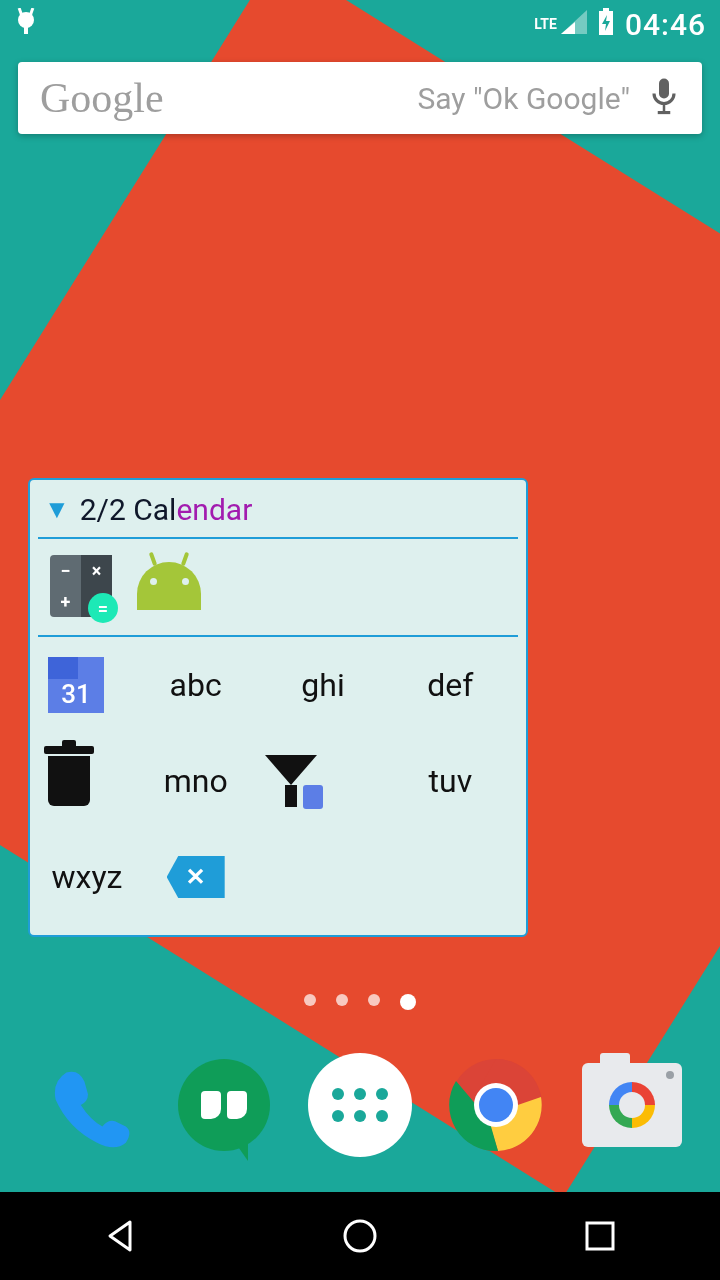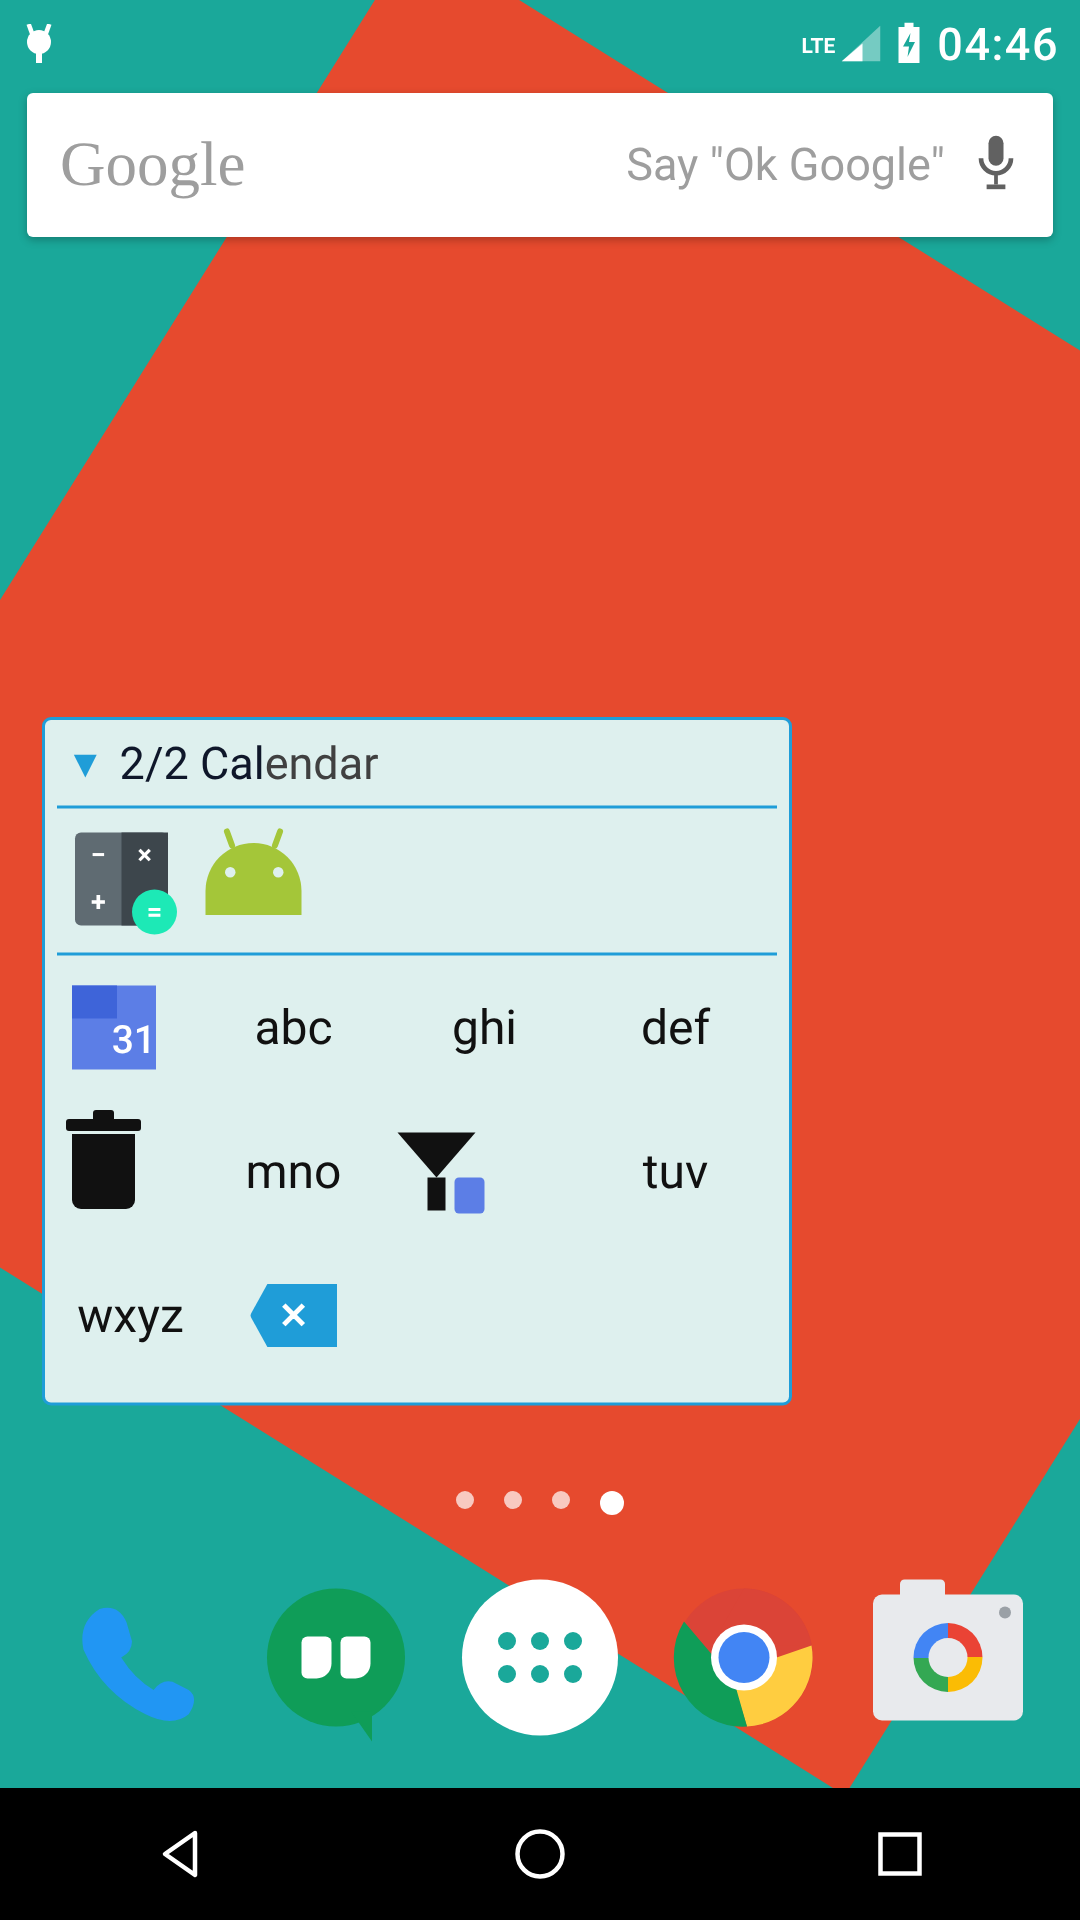"LTE" .statusbar { align-items: flex-end -> center }
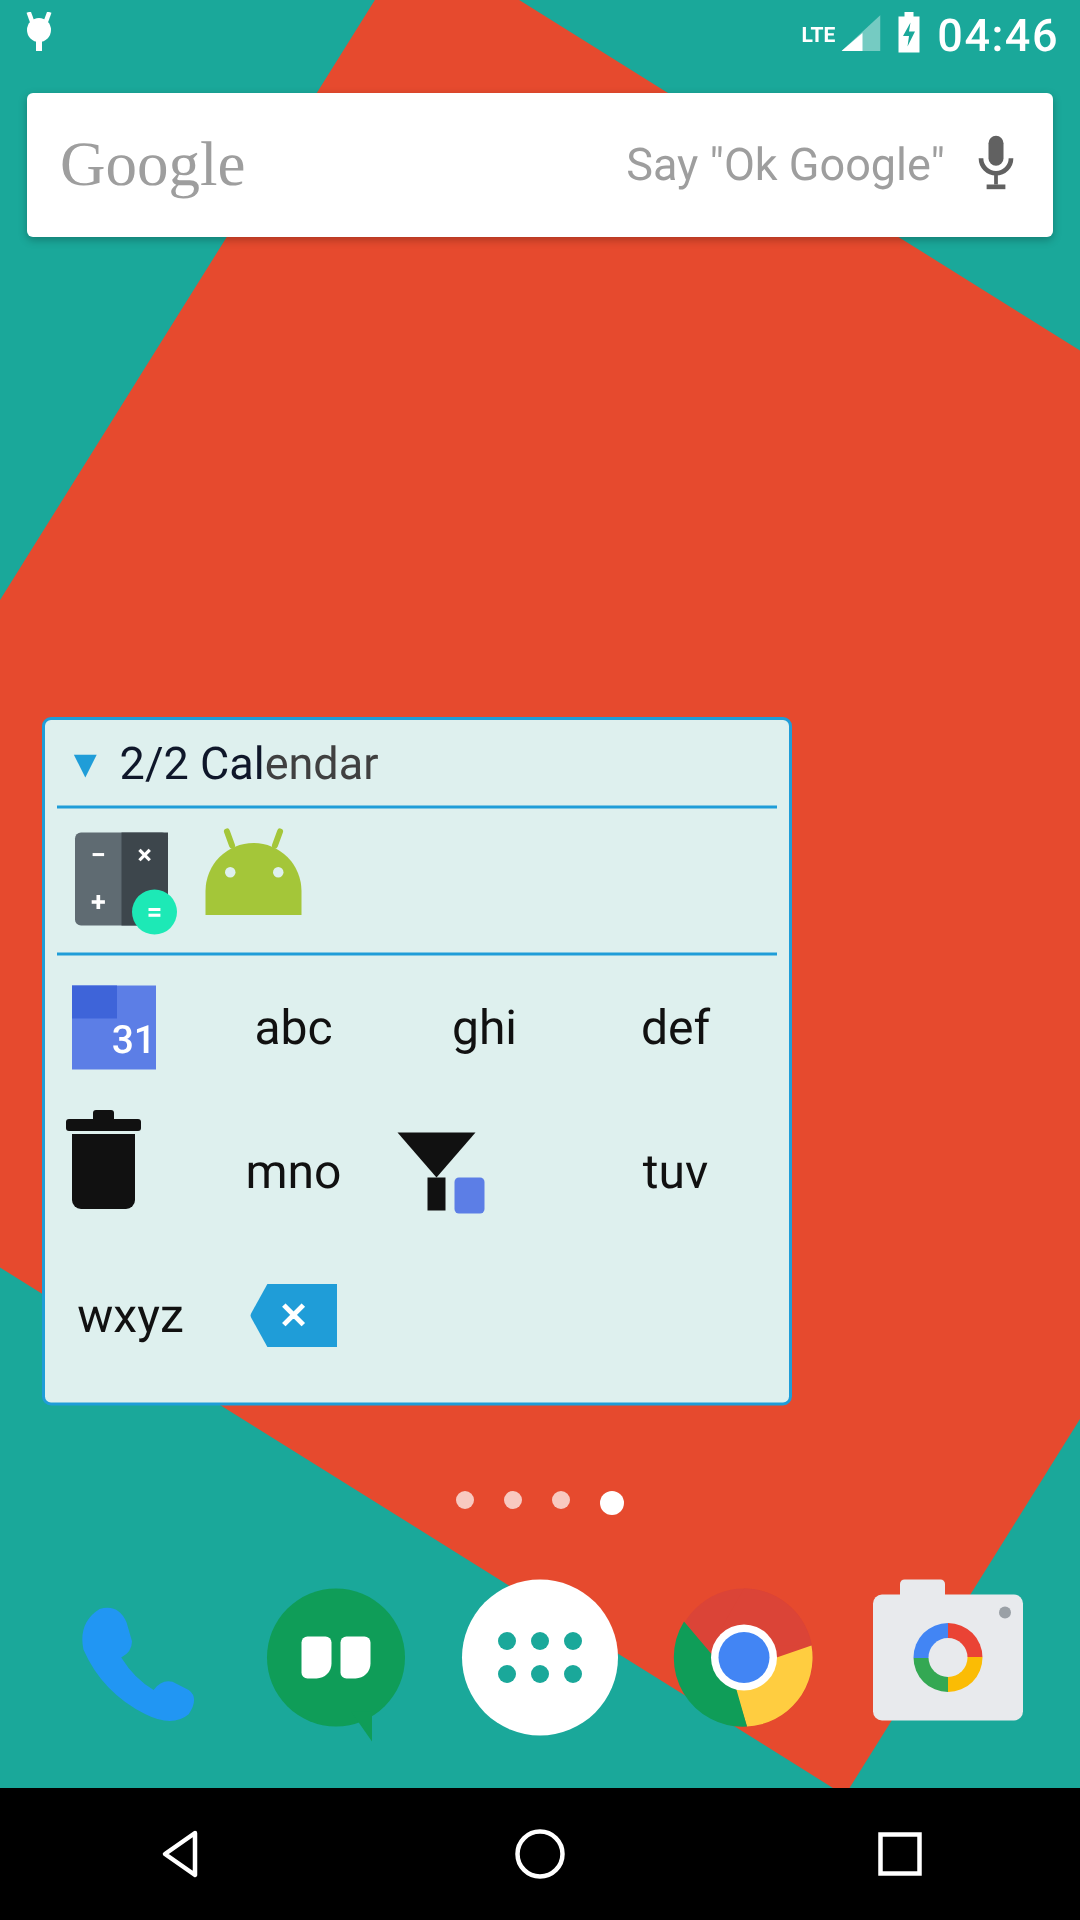"Google" .searchbar { height: 96px -> 72px }
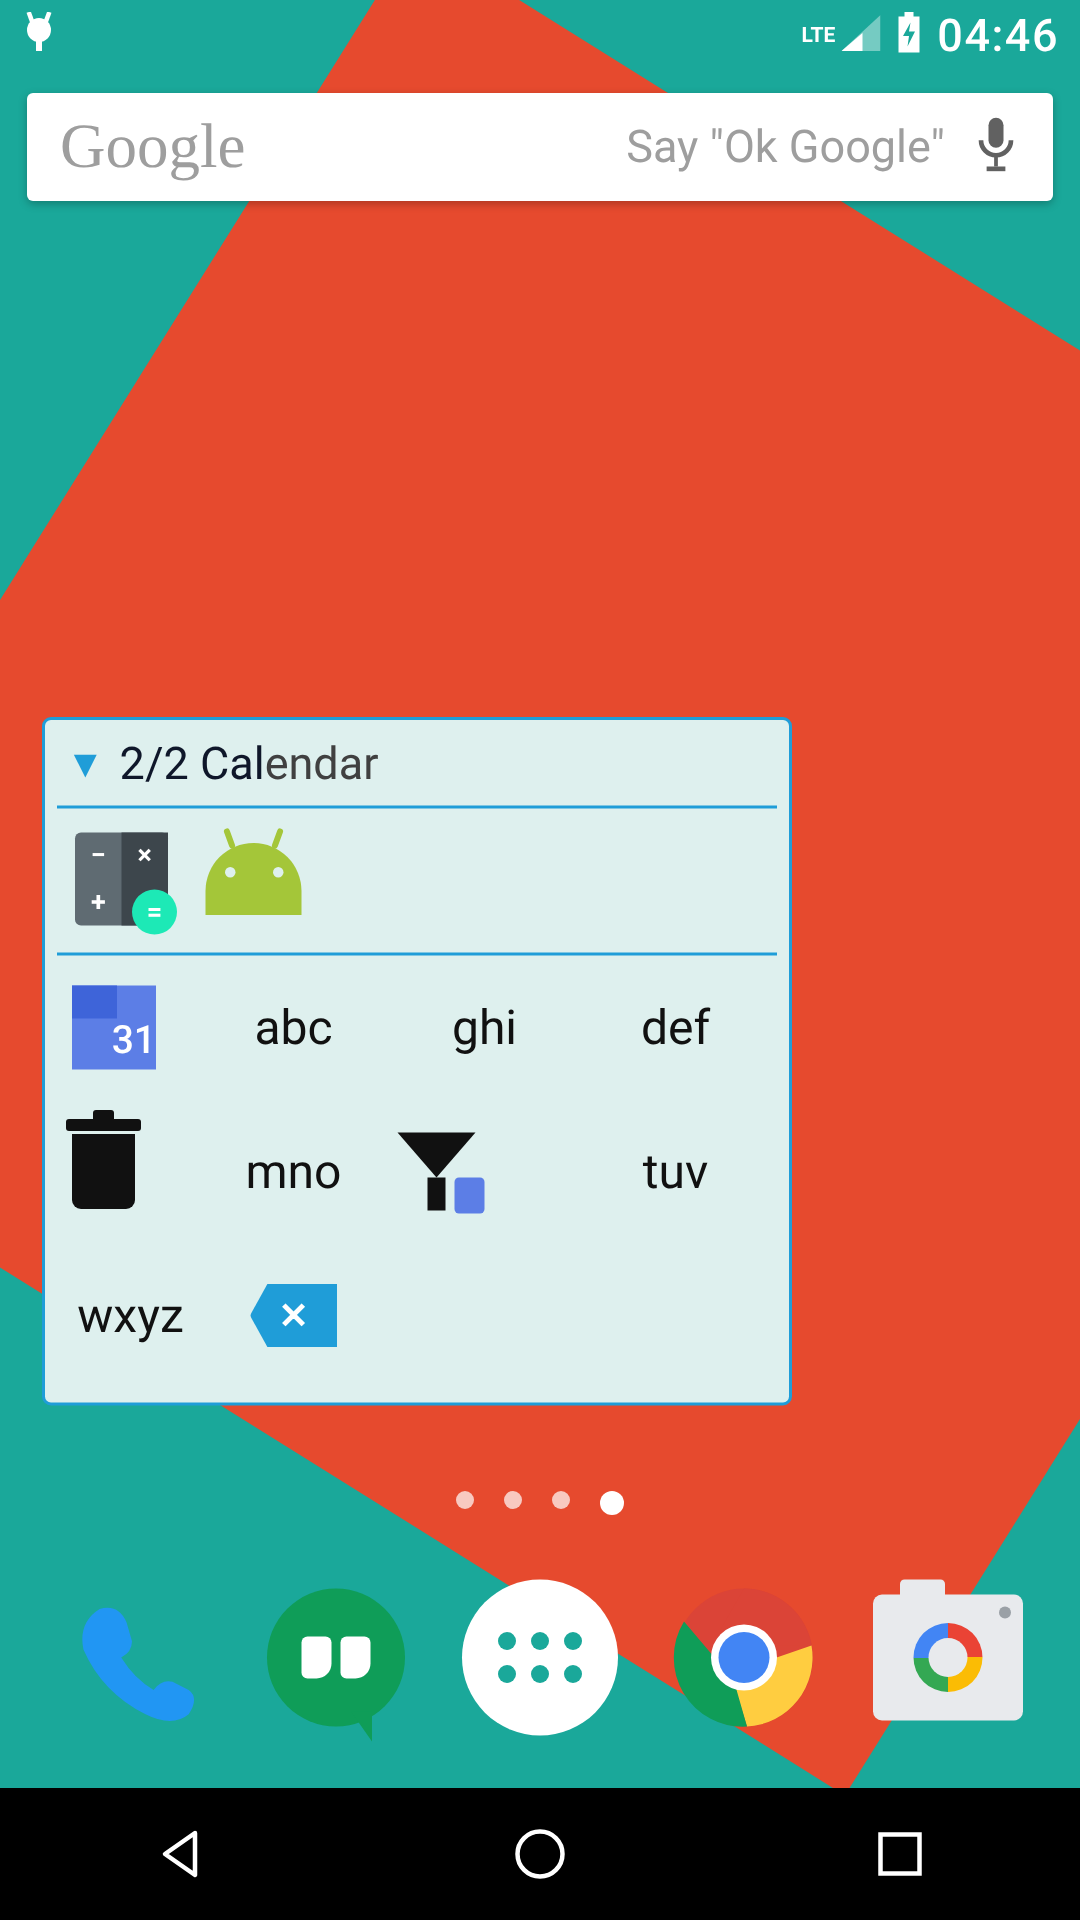"endar" .hdr-rest { color: #404040 -> #a21caf }
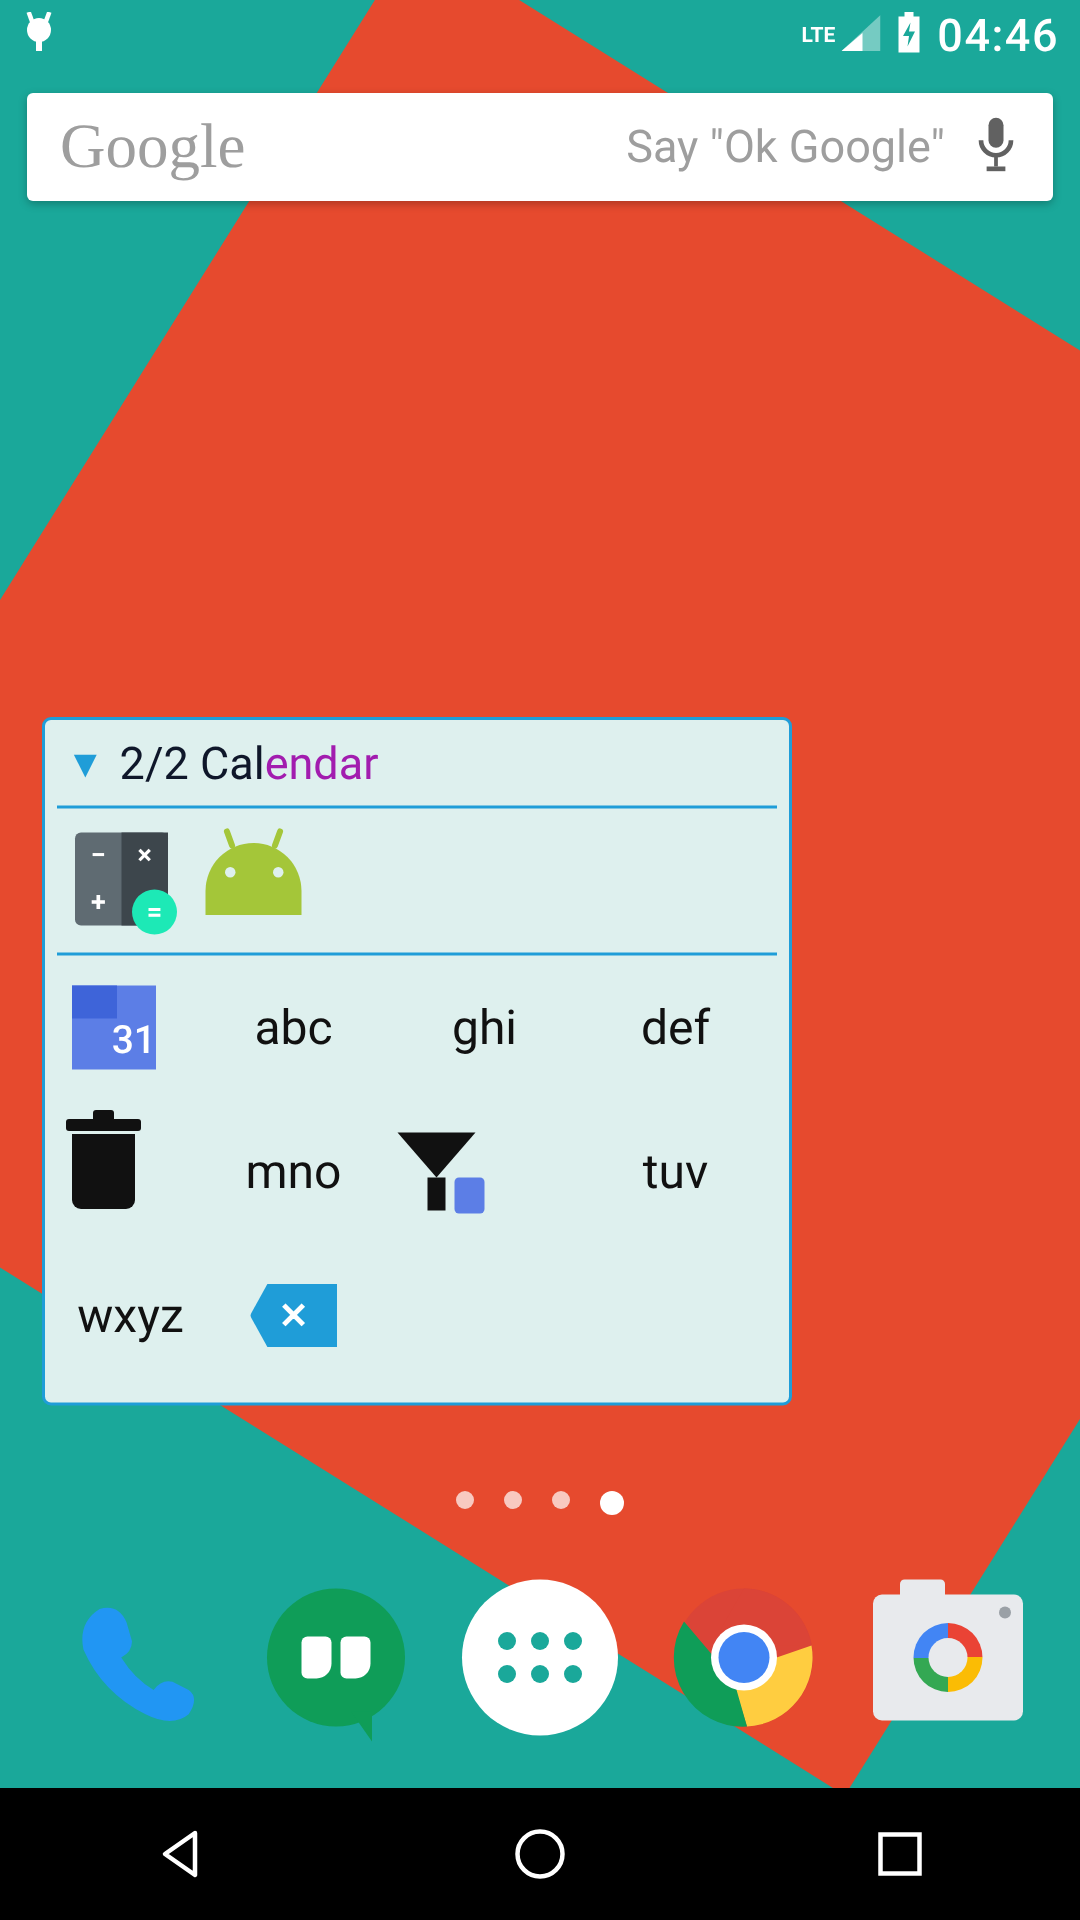"31" .cal-icon span { text-align: right -> center }
